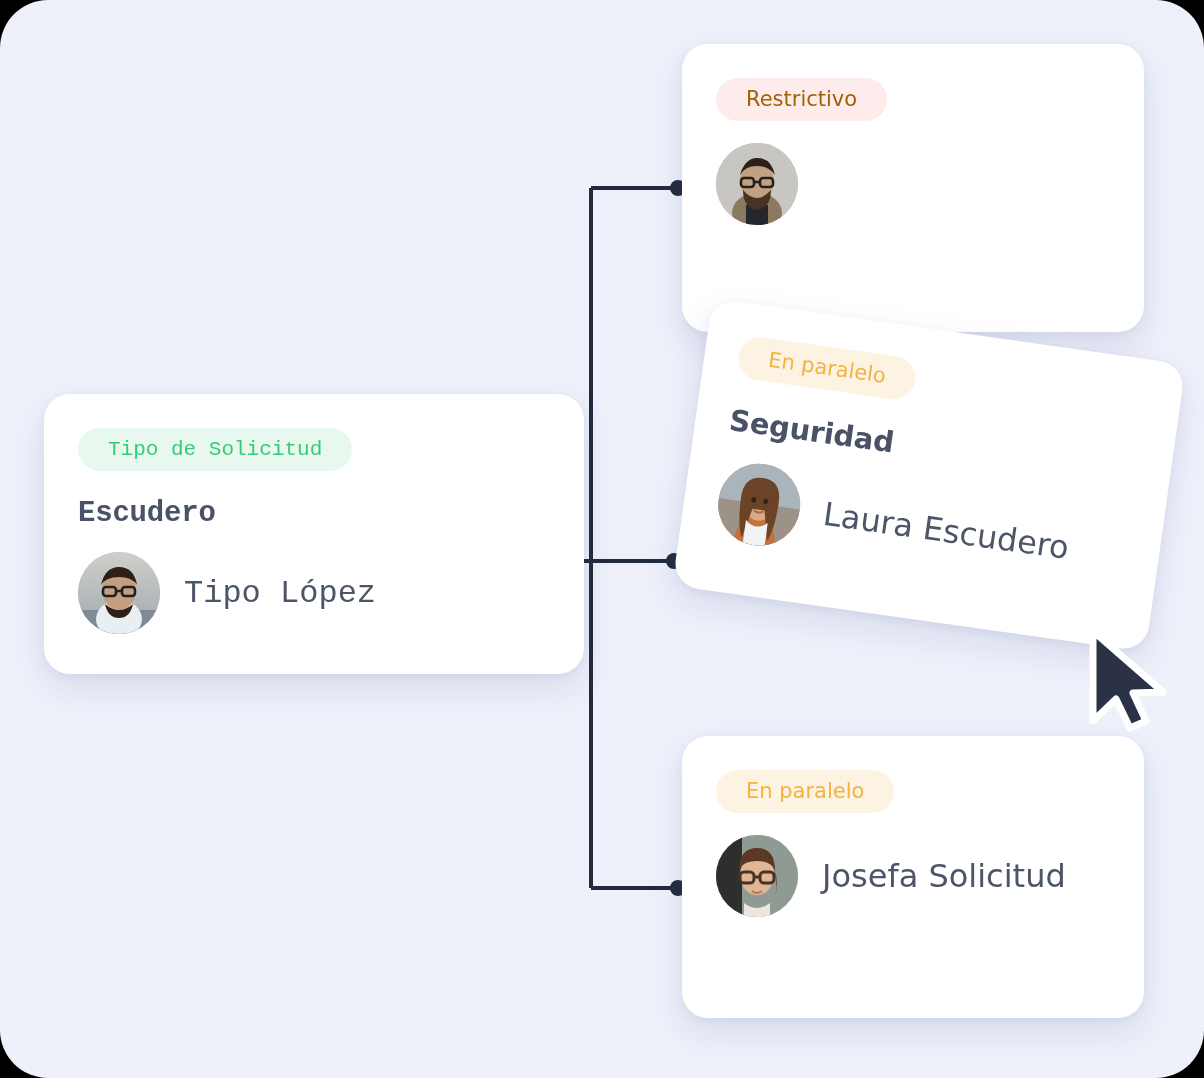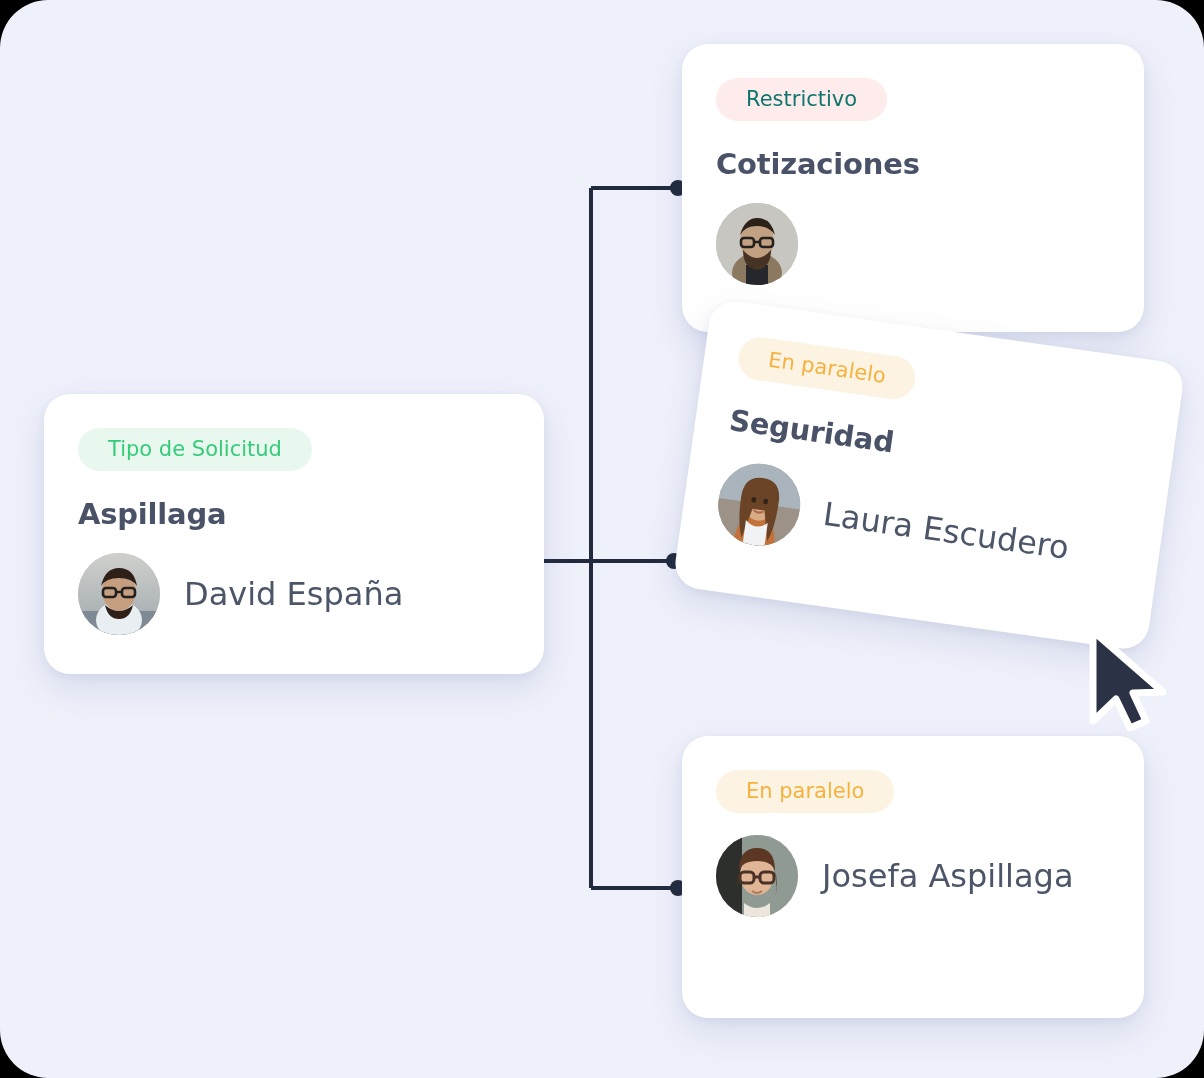"Restrictivo" .badge-red { color: #0f766e -> #a16207 }
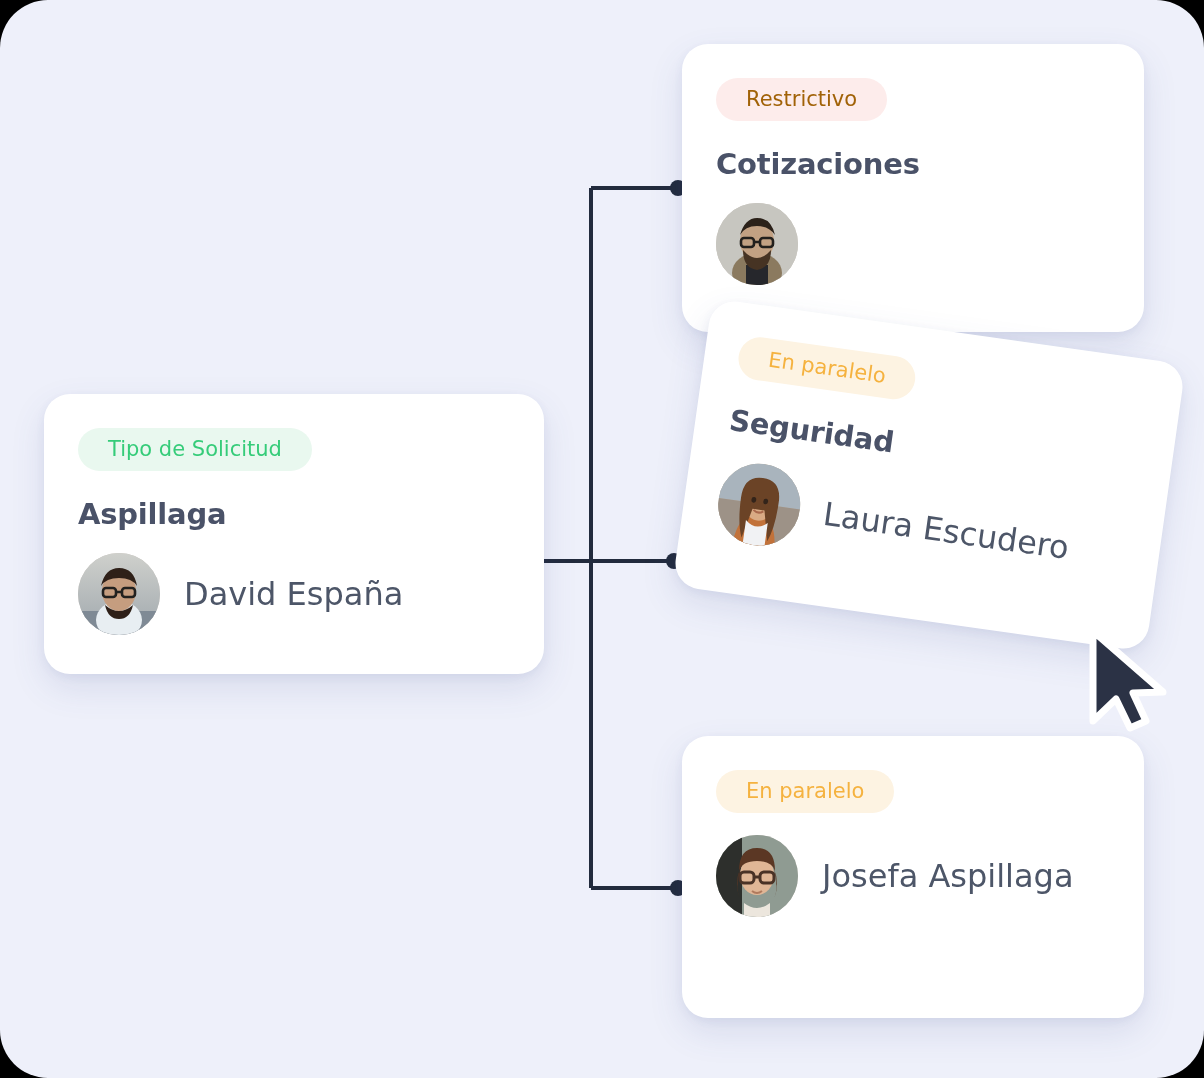"Cotizaciones" div.card-title { html: <div>Cotizaciones</div> -> none }
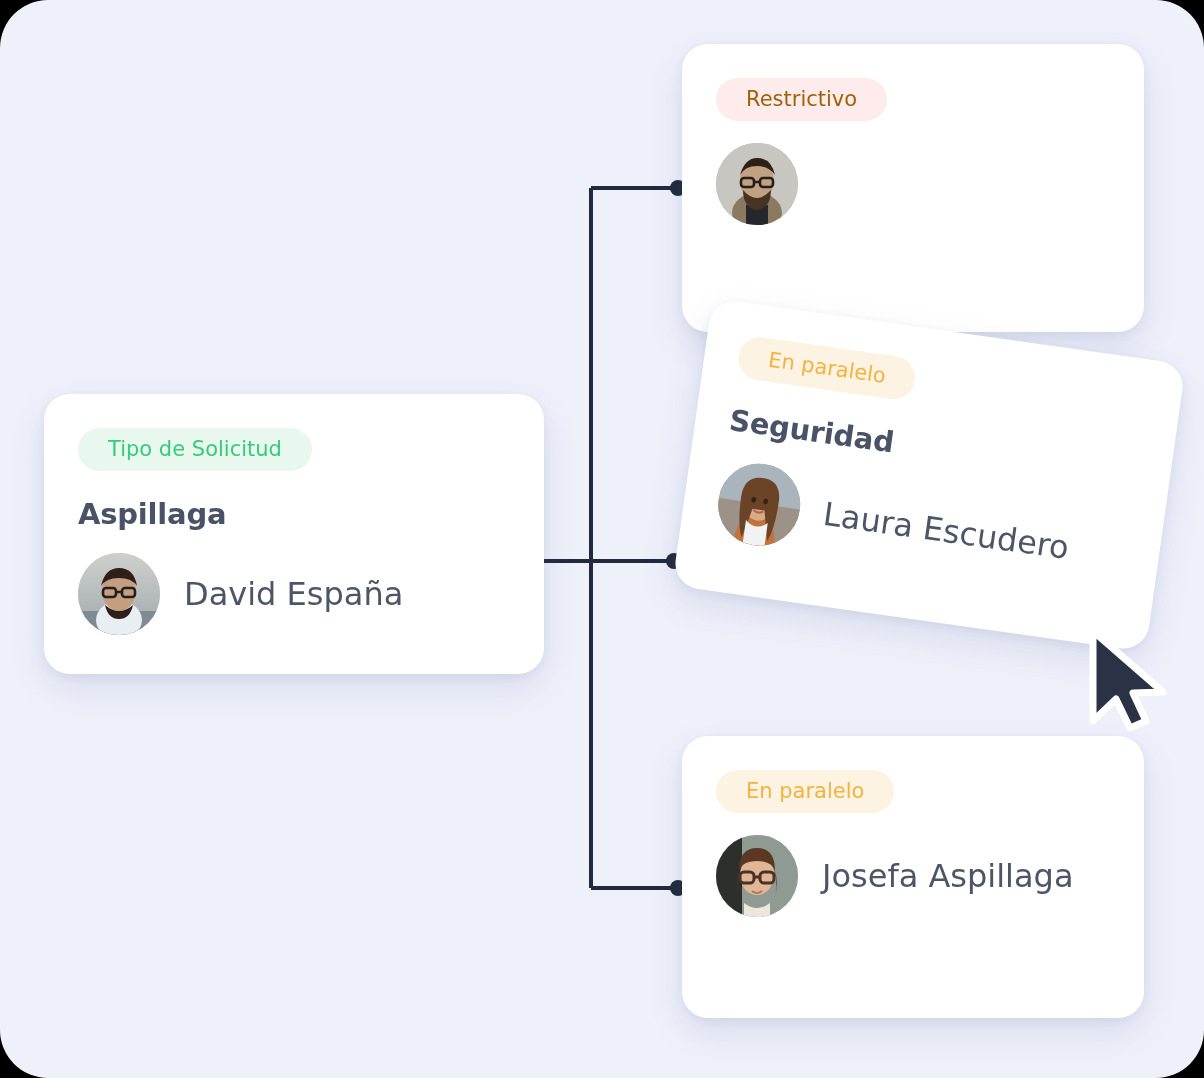"Tipo de Solicitud" #card-aprobador { font-family: none -> Liberation Mono, monospace; width: 500px -> 540px }
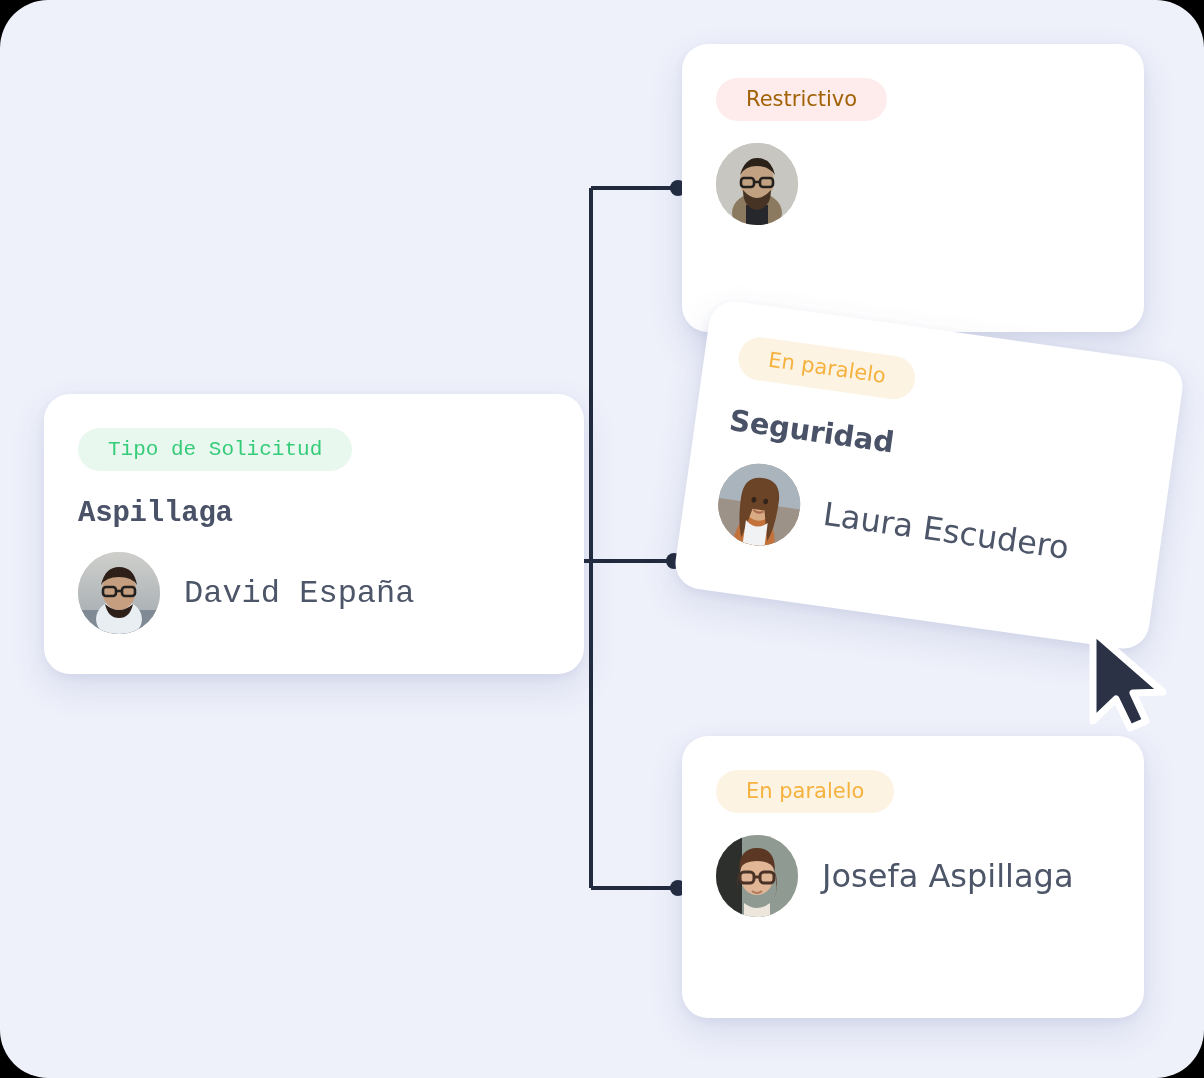"Aspillaga" div.card-title { text: Aspillaga -> Escudero }
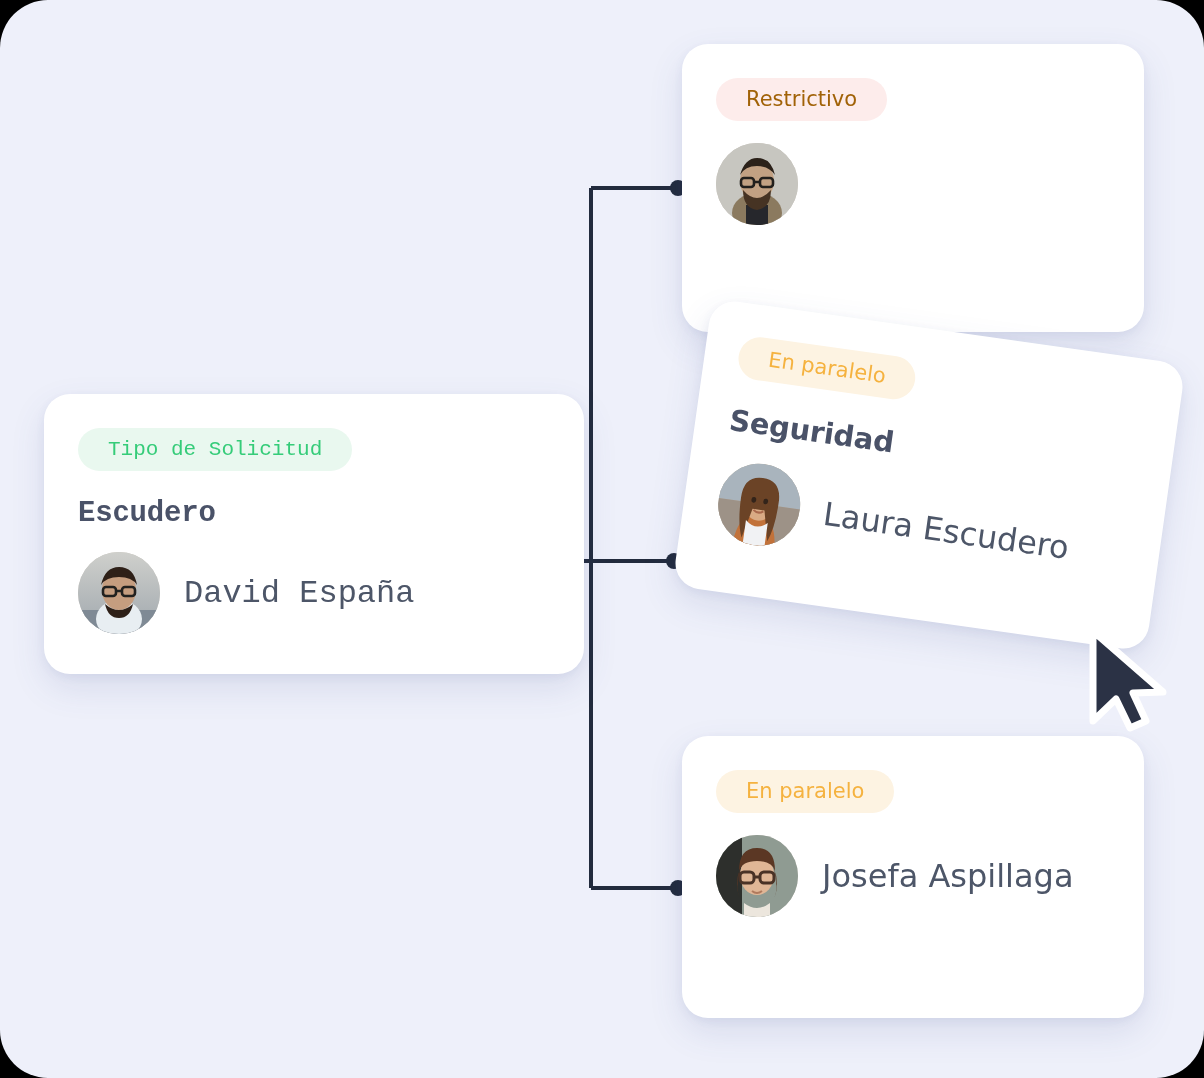"David España" span.person-name { text: David España -> Tipo López }
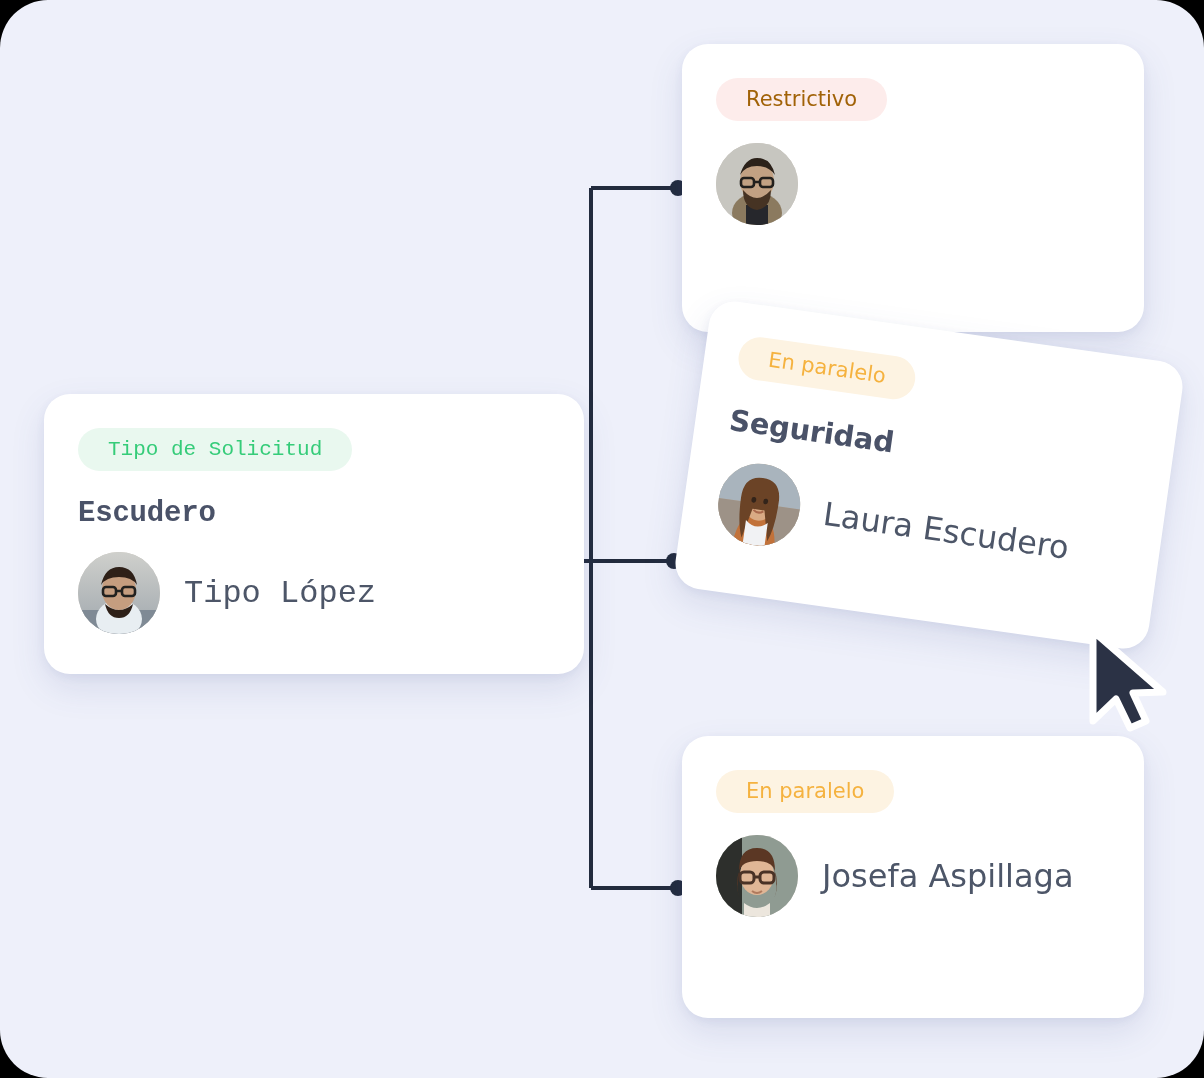"Josefa Aspillaga" span.person-name { text: Aspillaga -> Solicitud }
